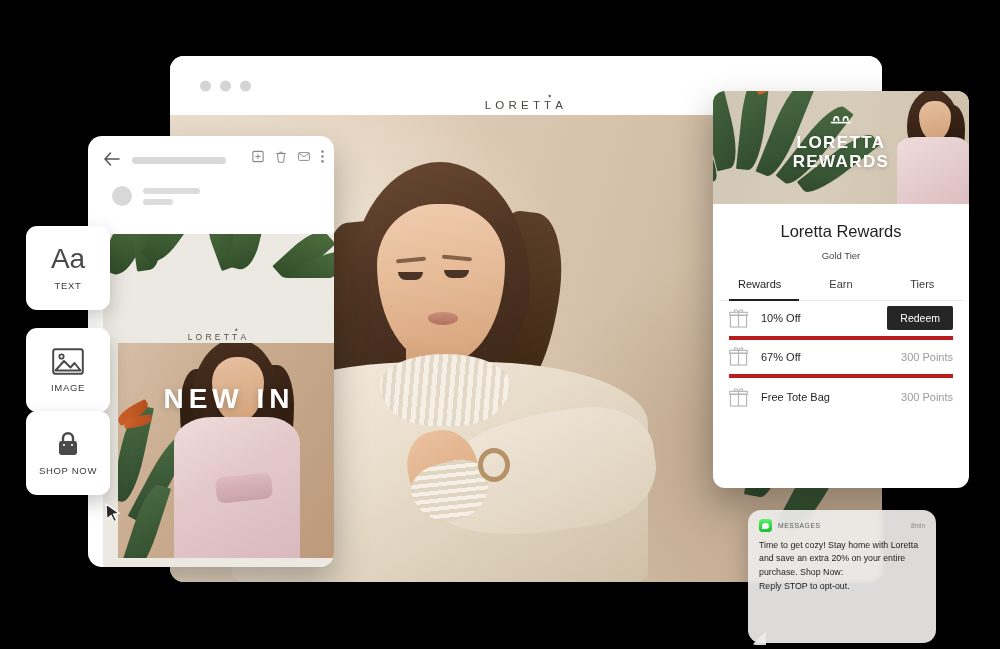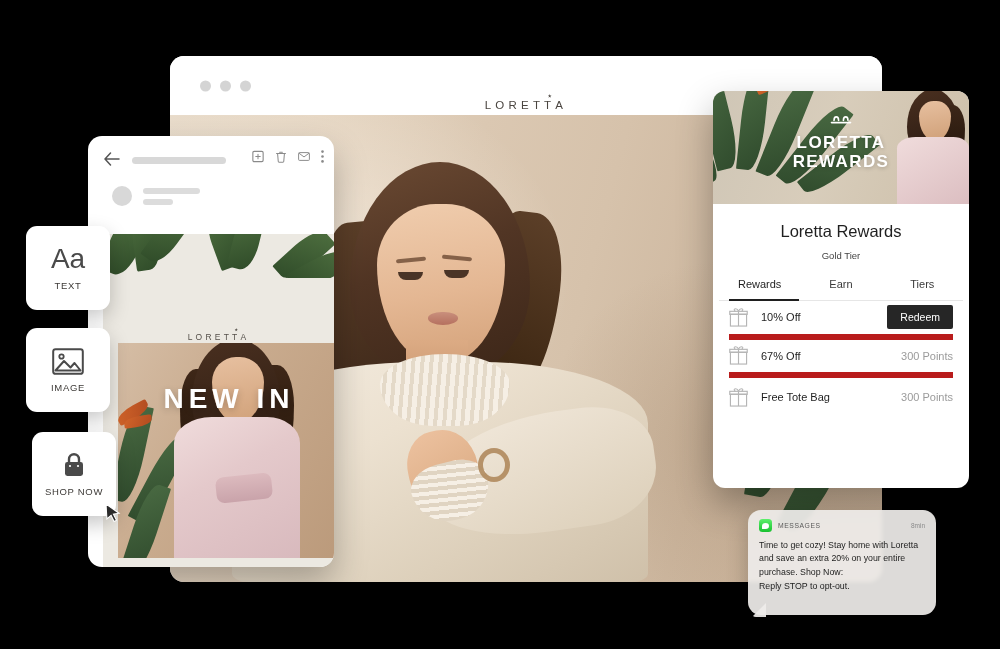"10% Off" .rw-row { border-bottom: 6px solid #b91c1c -> 4px solid #b91c1c }
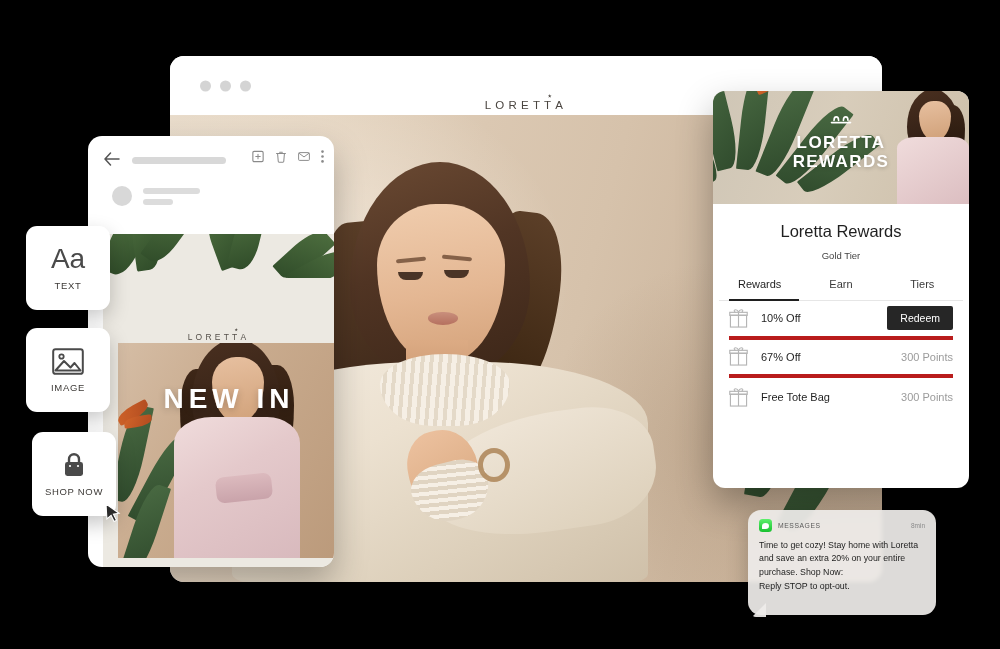"SHOP NOW" #tool-shop { margin-left: 6px -> none; top: 432px -> 411px }
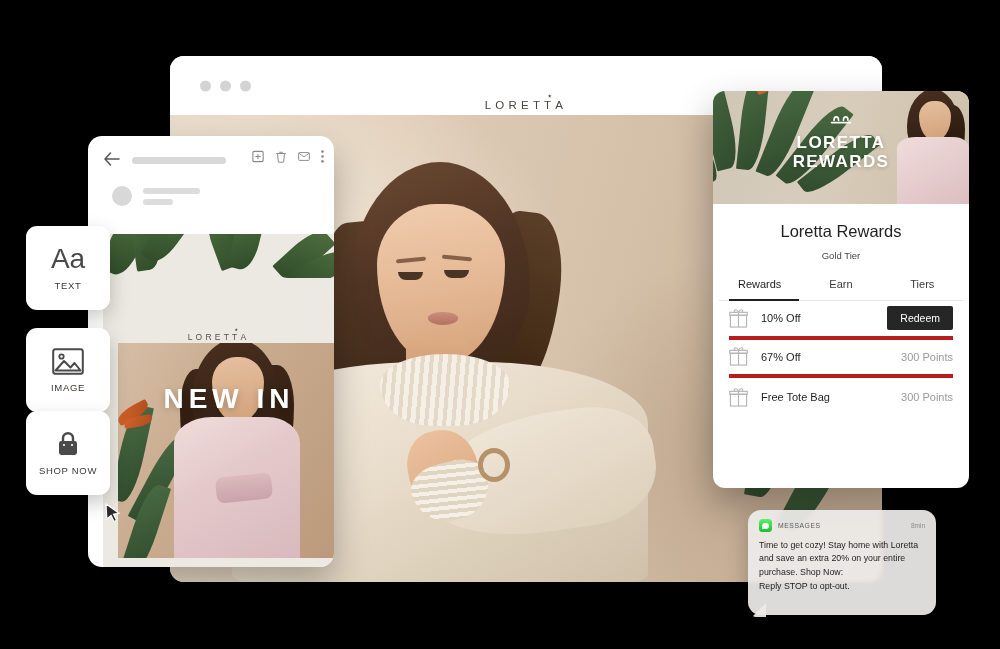"Time to get cozy! Stay" .sms { height: 105px -> 133px }
